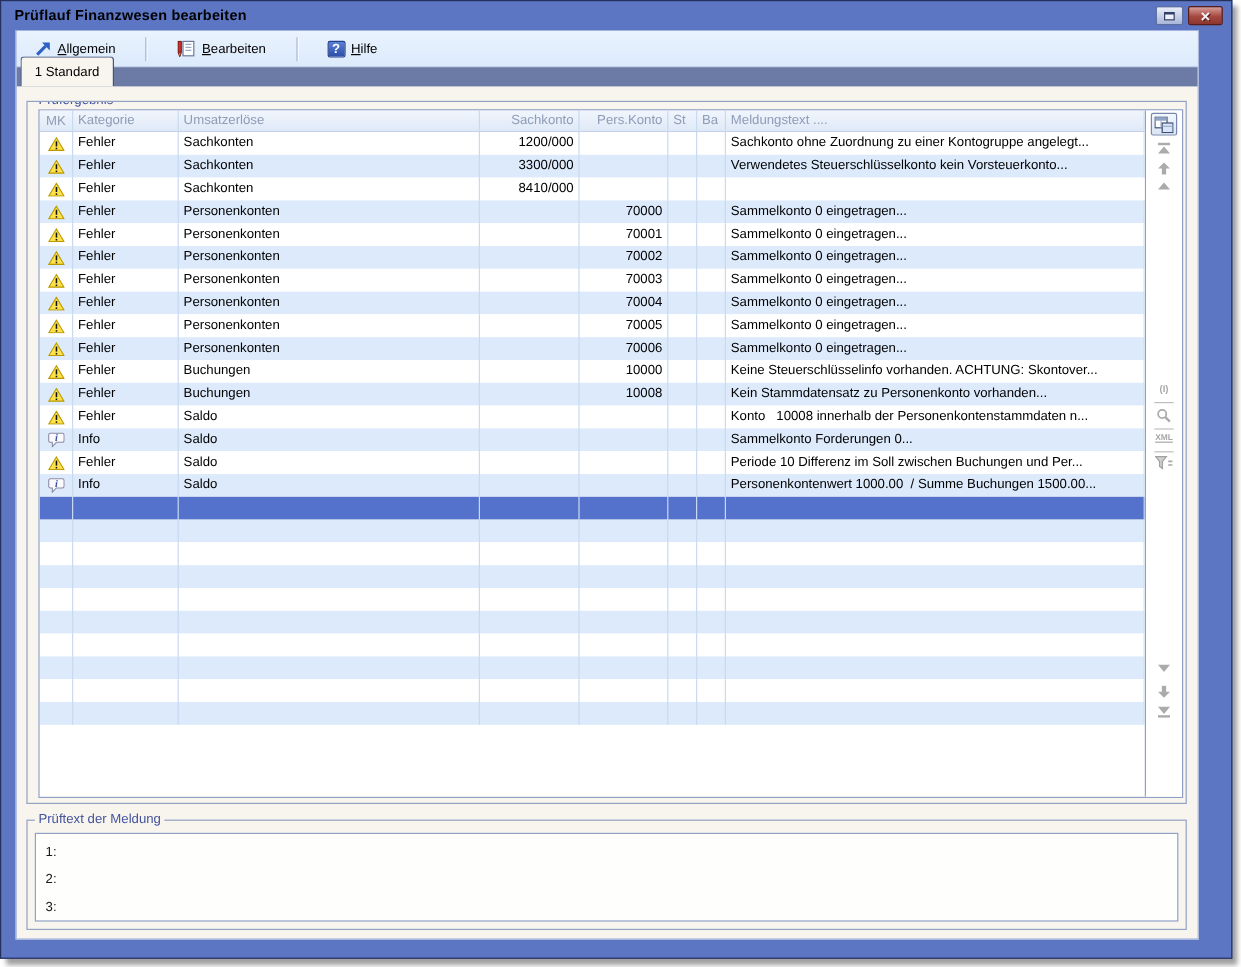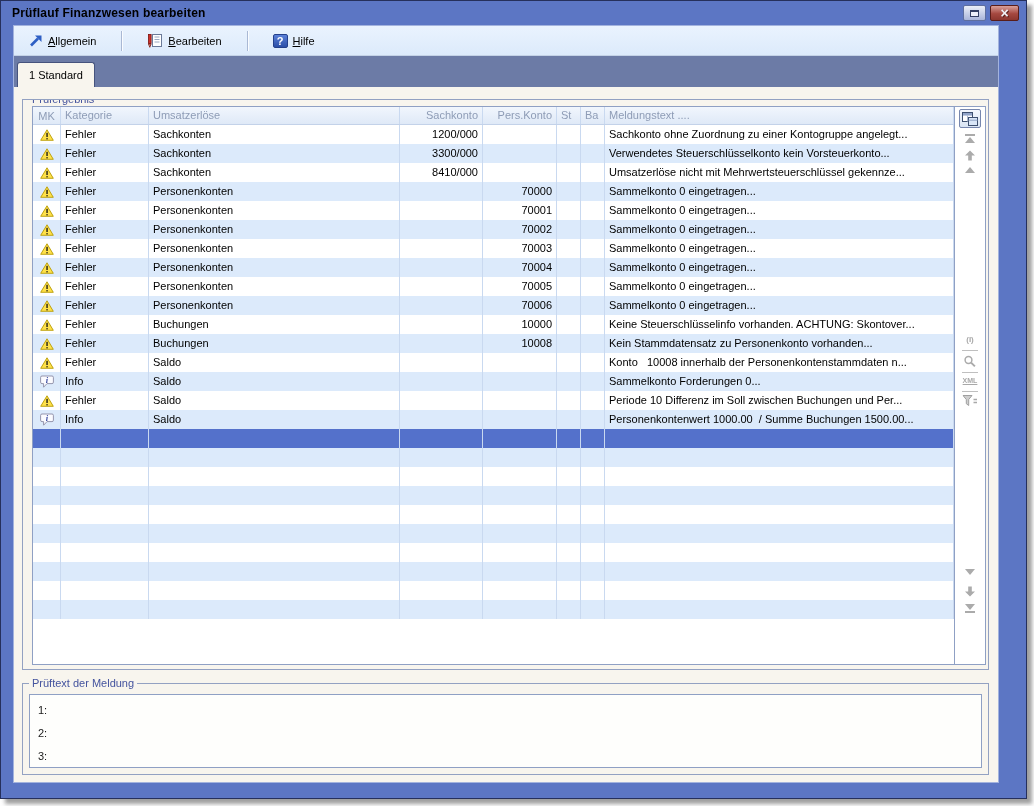"1 Standard" .tabstrip { height: 31px -> 16px }
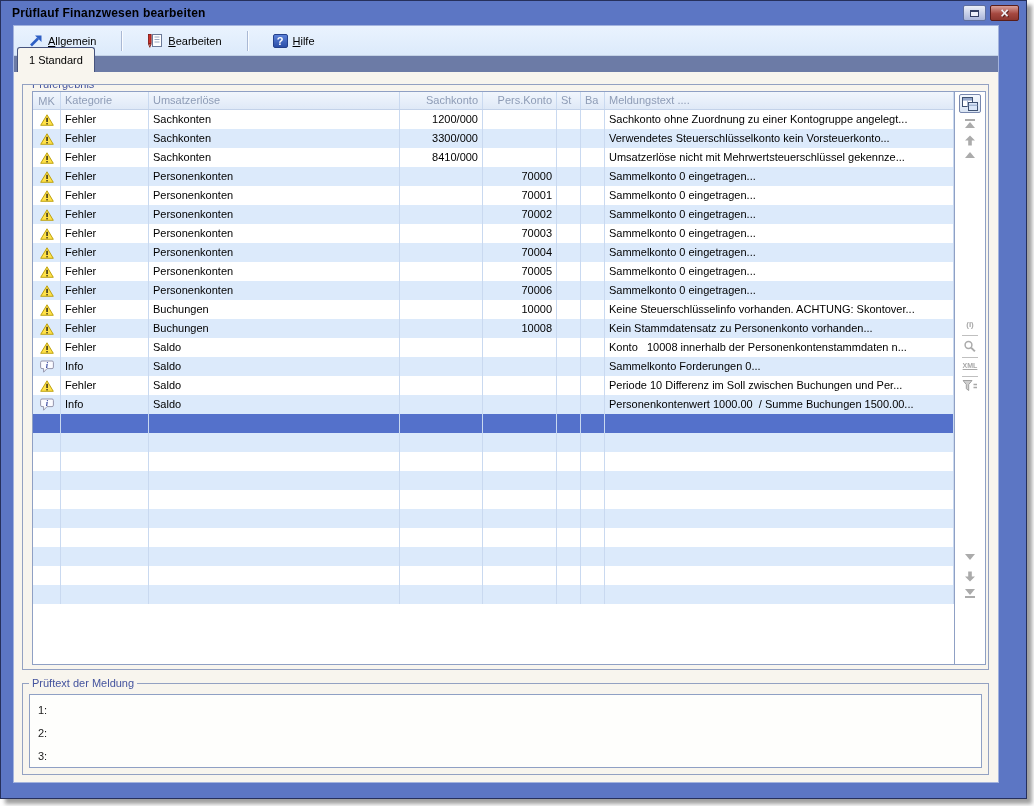"Umsatzerlöse nicht mit" div.cell { html: <div>Umsatzerlöse nicht mit Mehrwertsteuerschlüssel gekennze...</div> -> none }
